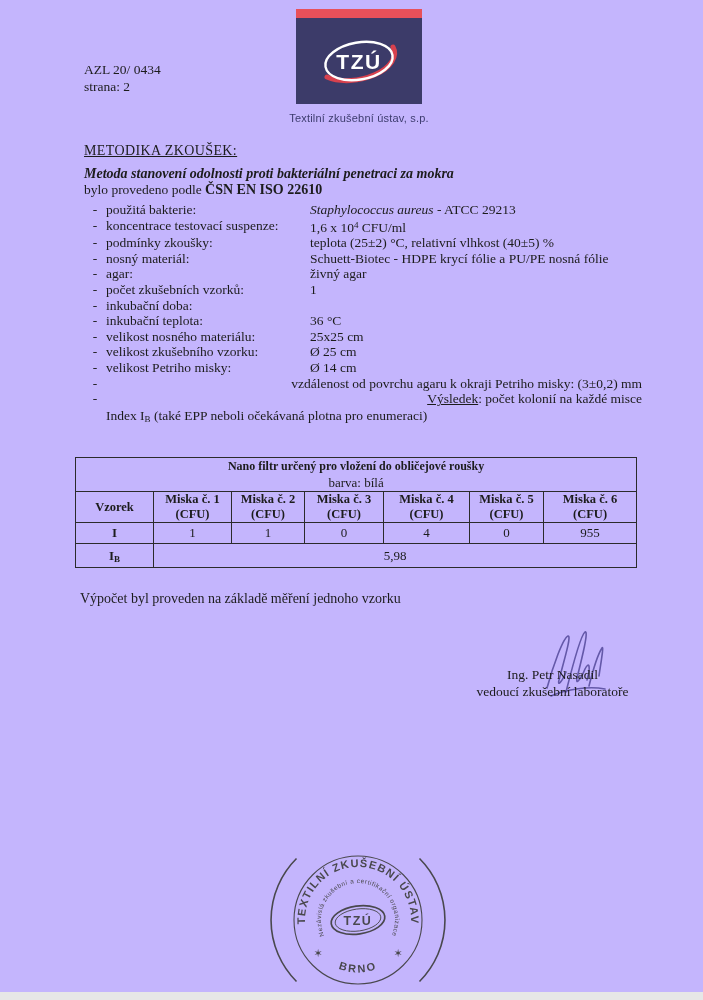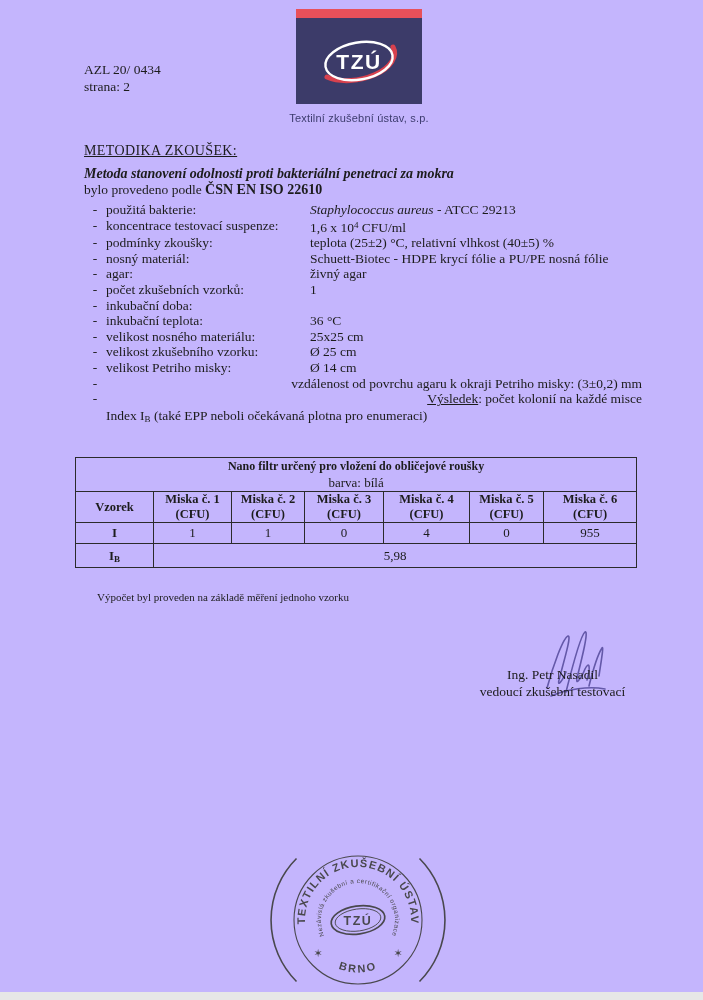"Výpočet byl proveden na základě" .note { font-size: 11px -> 14px; left: 97px -> 80px }
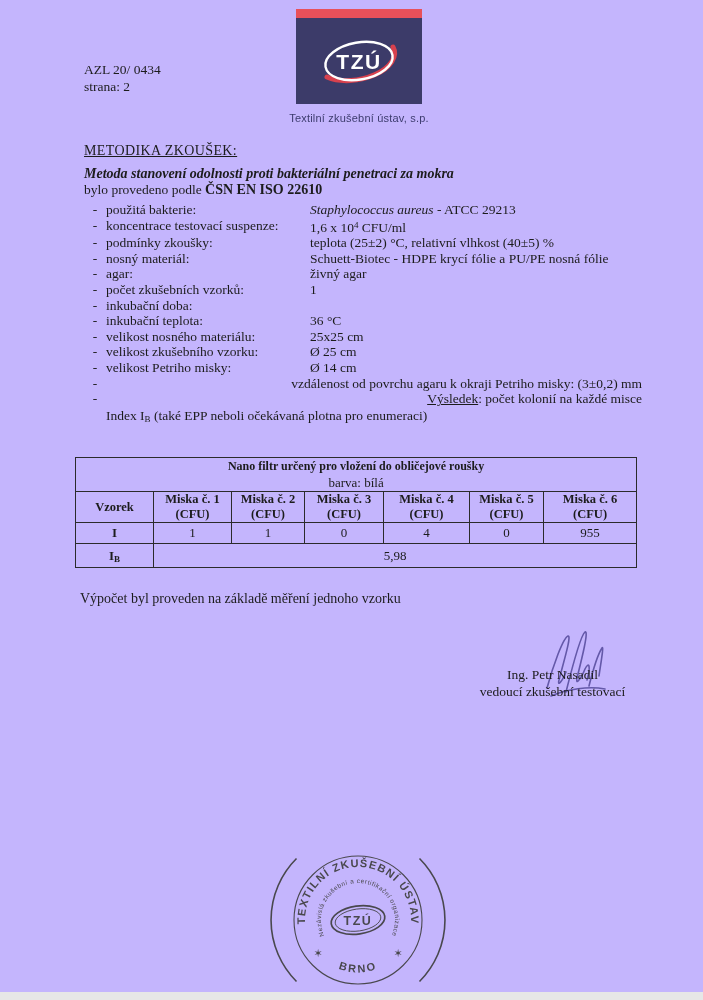"vedoucí zkušební testovací" div { text: testovací -> laboratoře }
